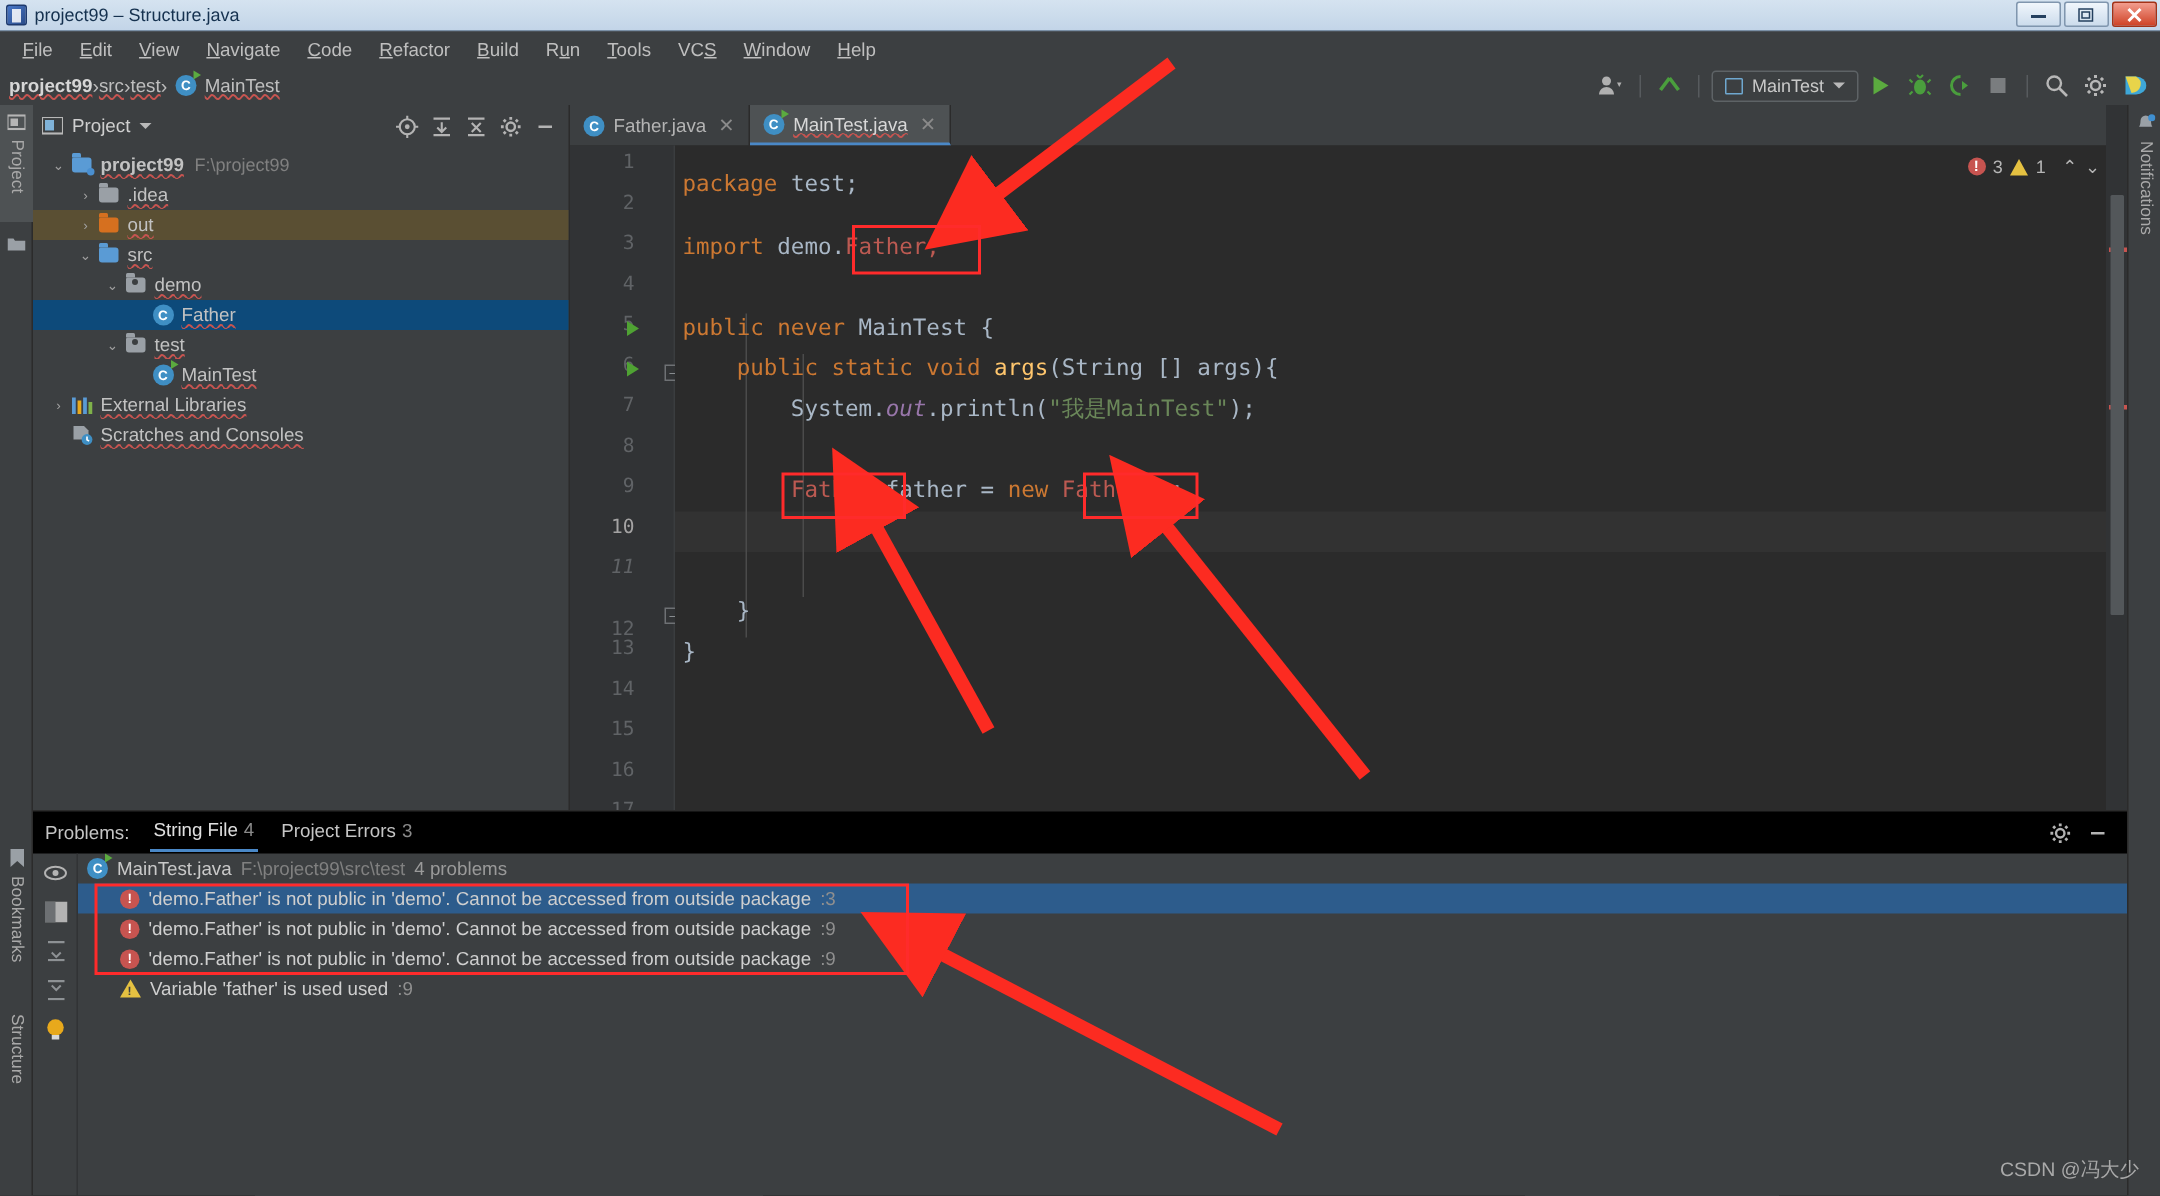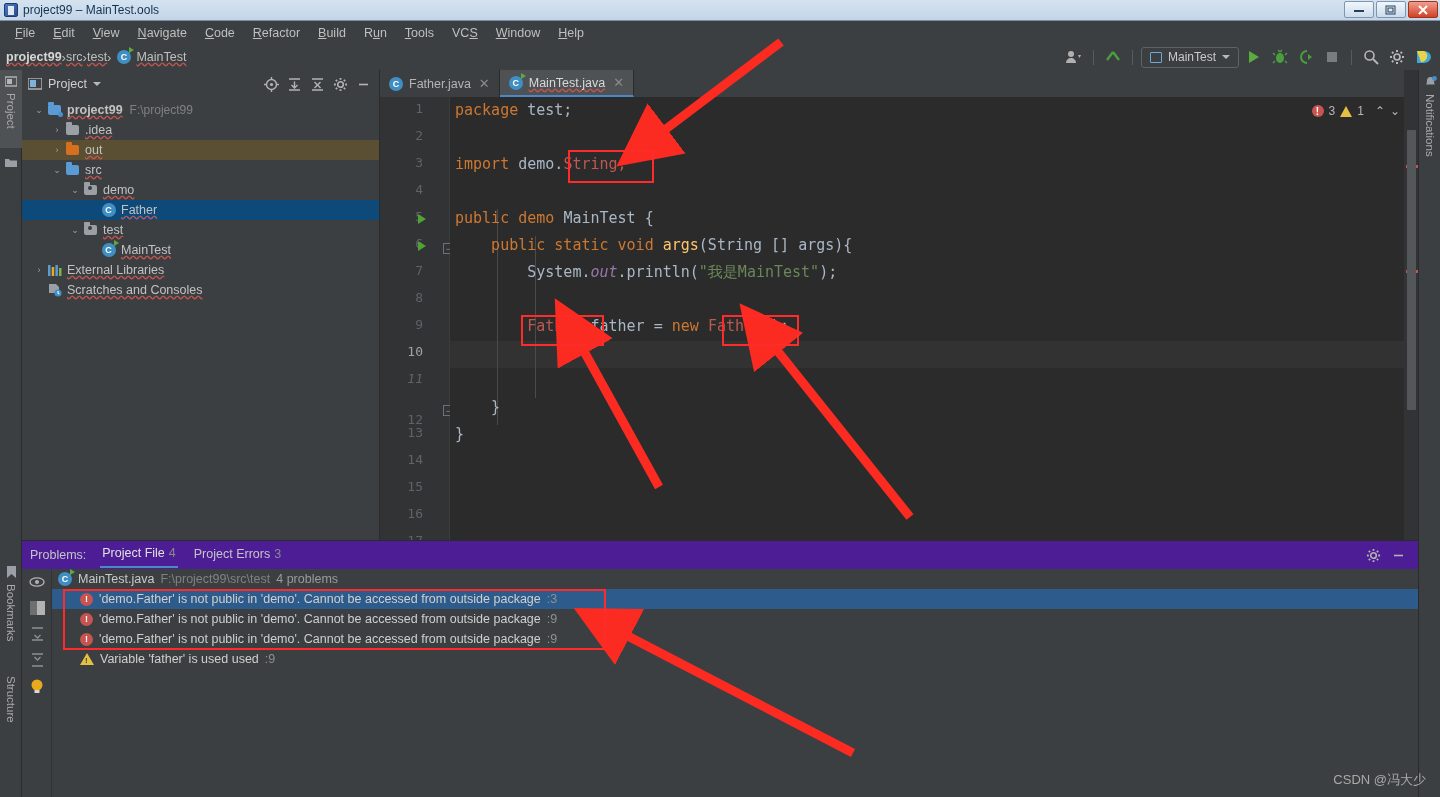"project99 – MainTest.ools" div.tb-title { text: MainTest.ools -> Structure.java }
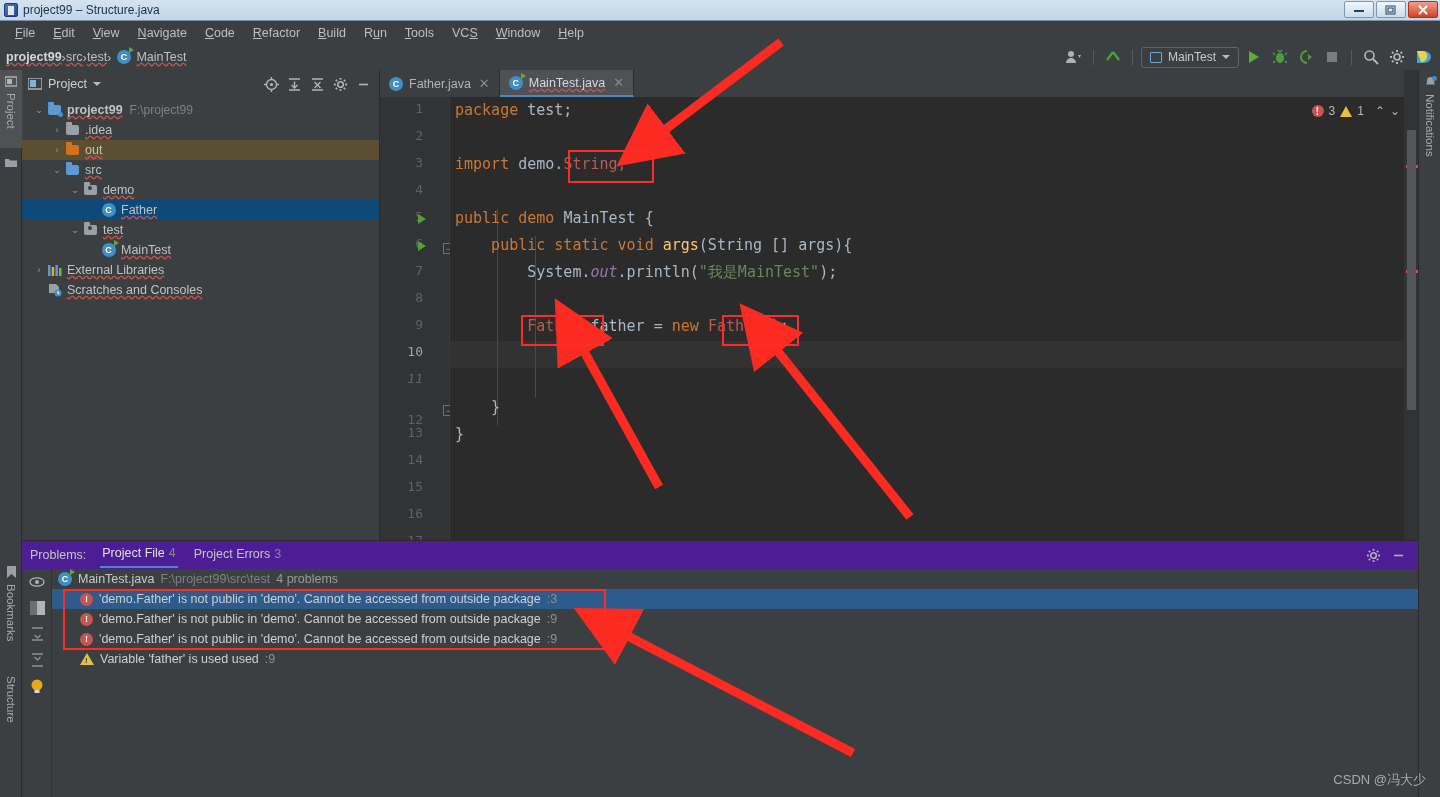"package test;" div.cl { top: 0px -> 12px }
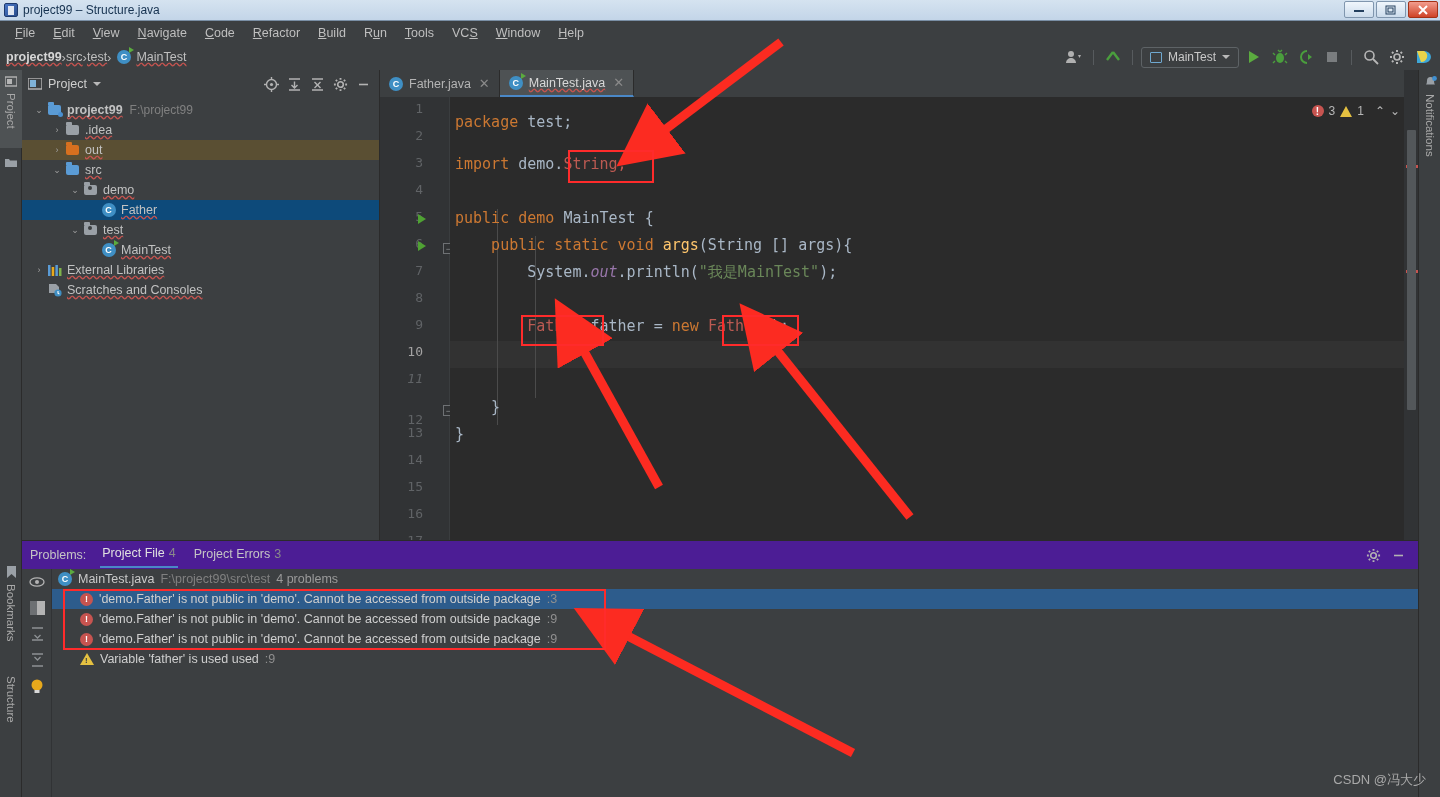"String;" span.err { text: String -> Father }
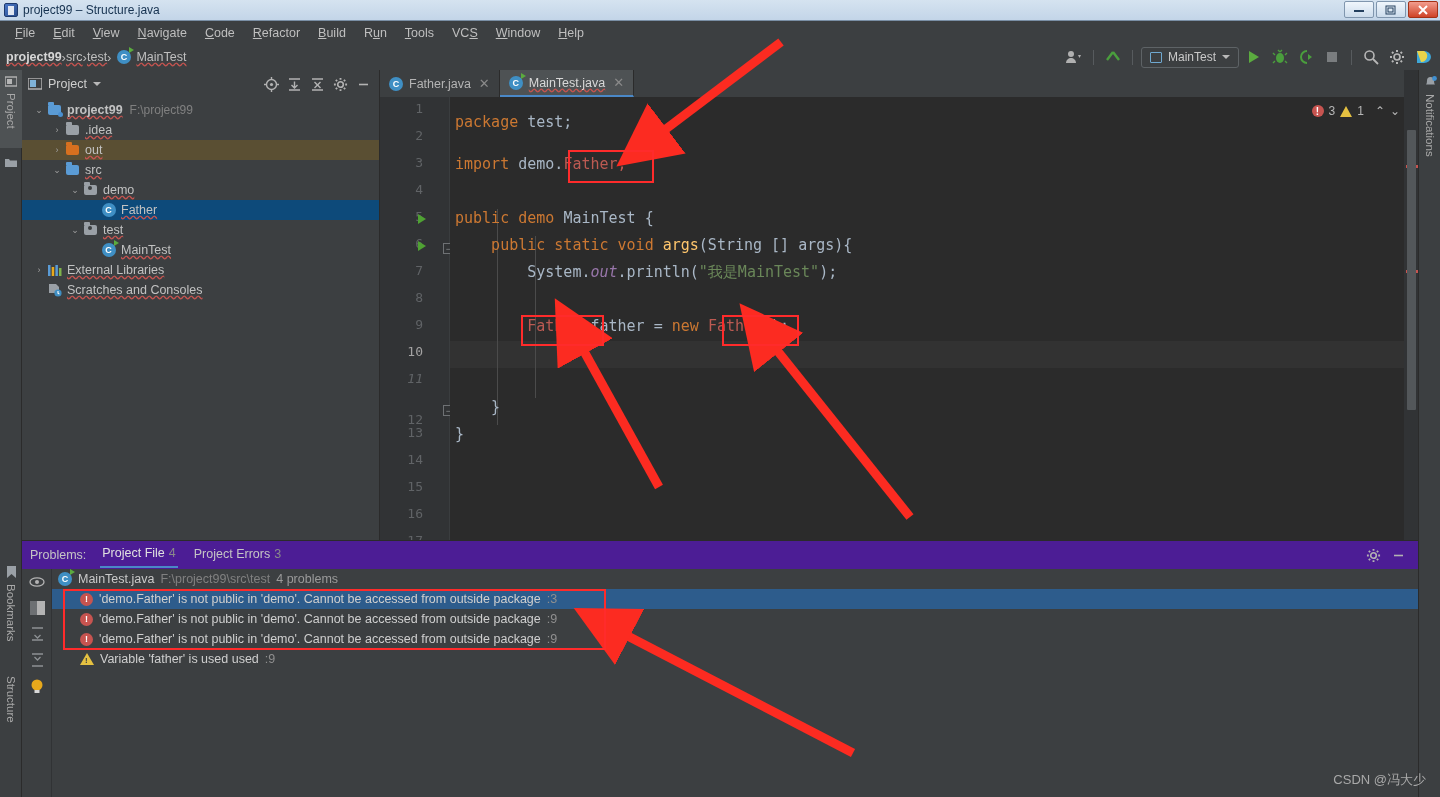"public demo" span.kw { text: demo -> never }
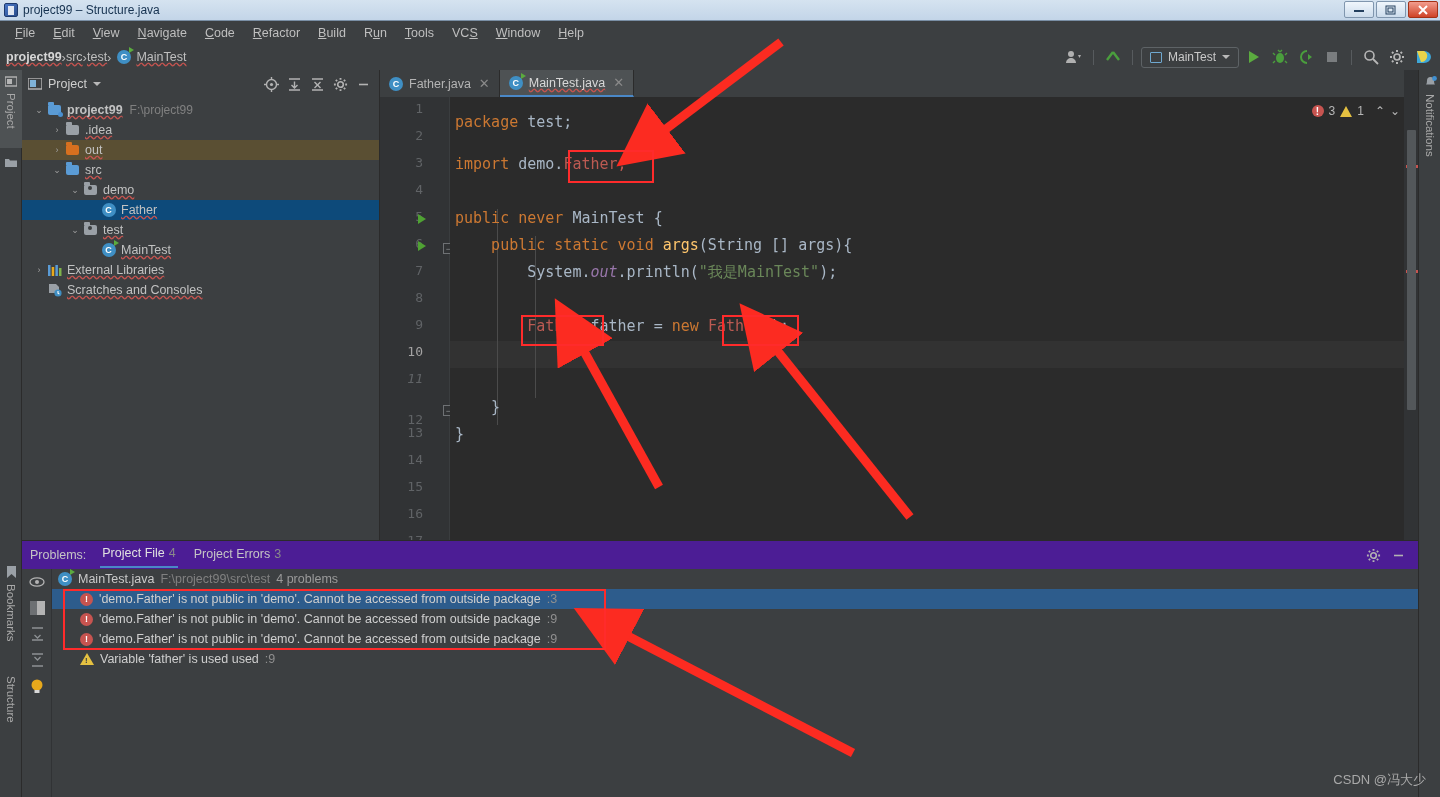"Problems:" .problems { background: #4c1d95 -> #000000 }
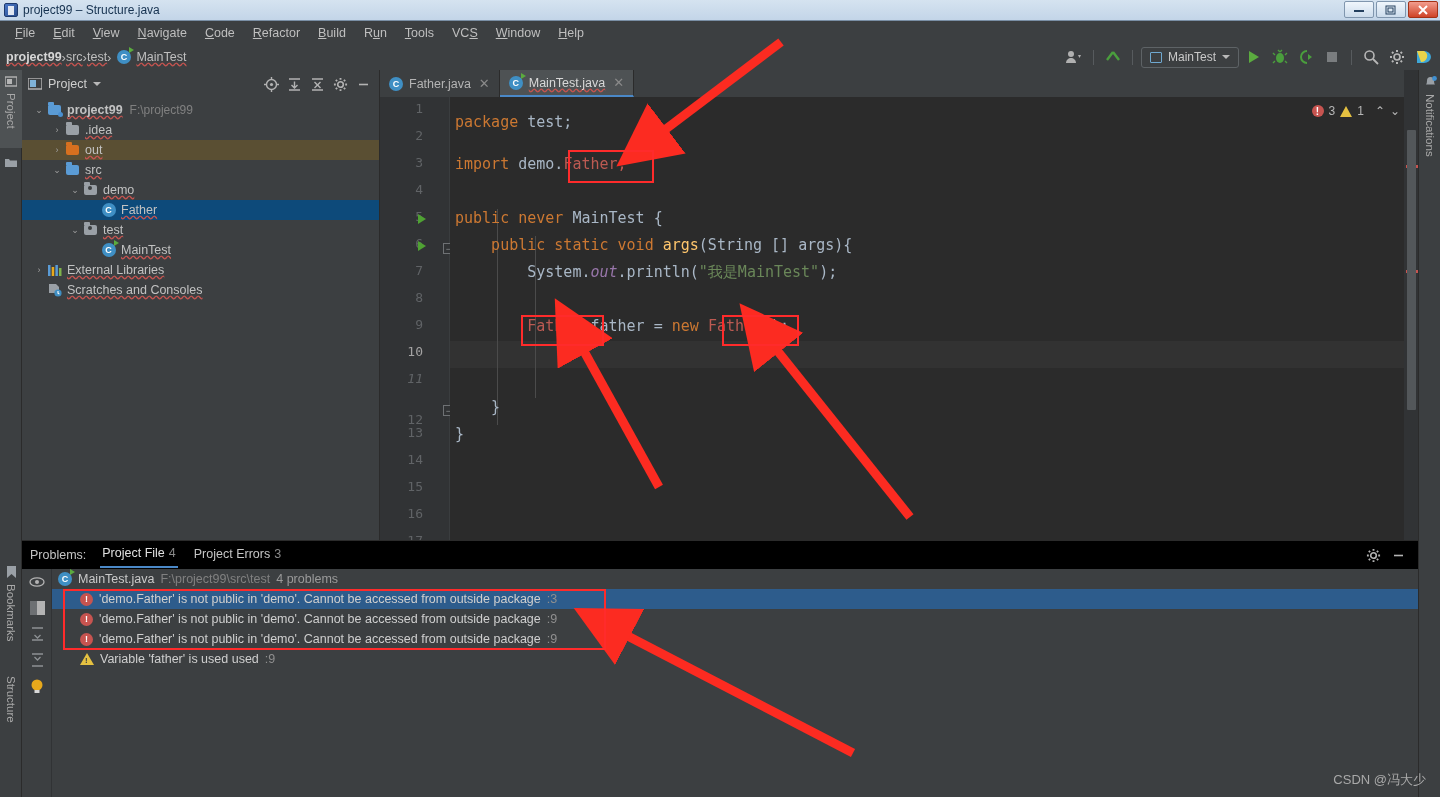"Project File" span { text: Project -> String }
